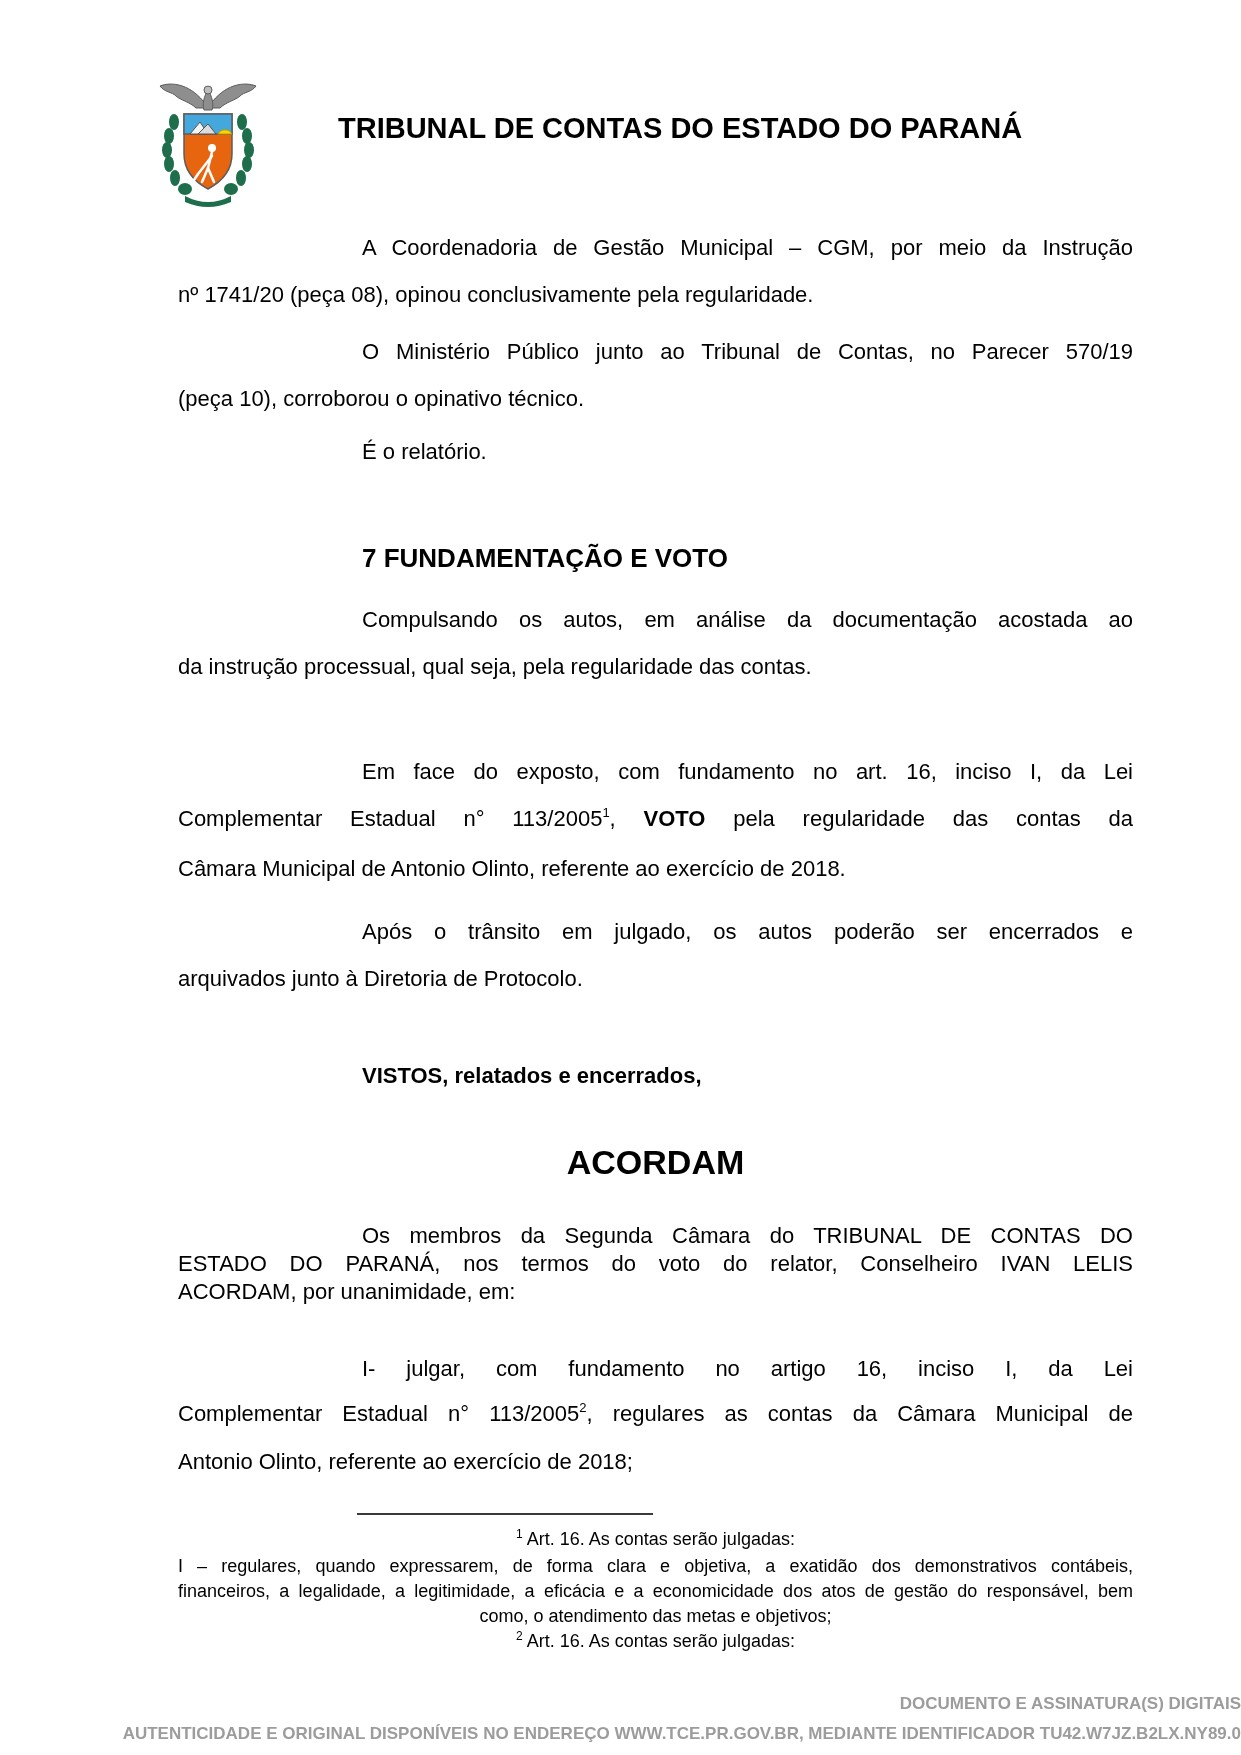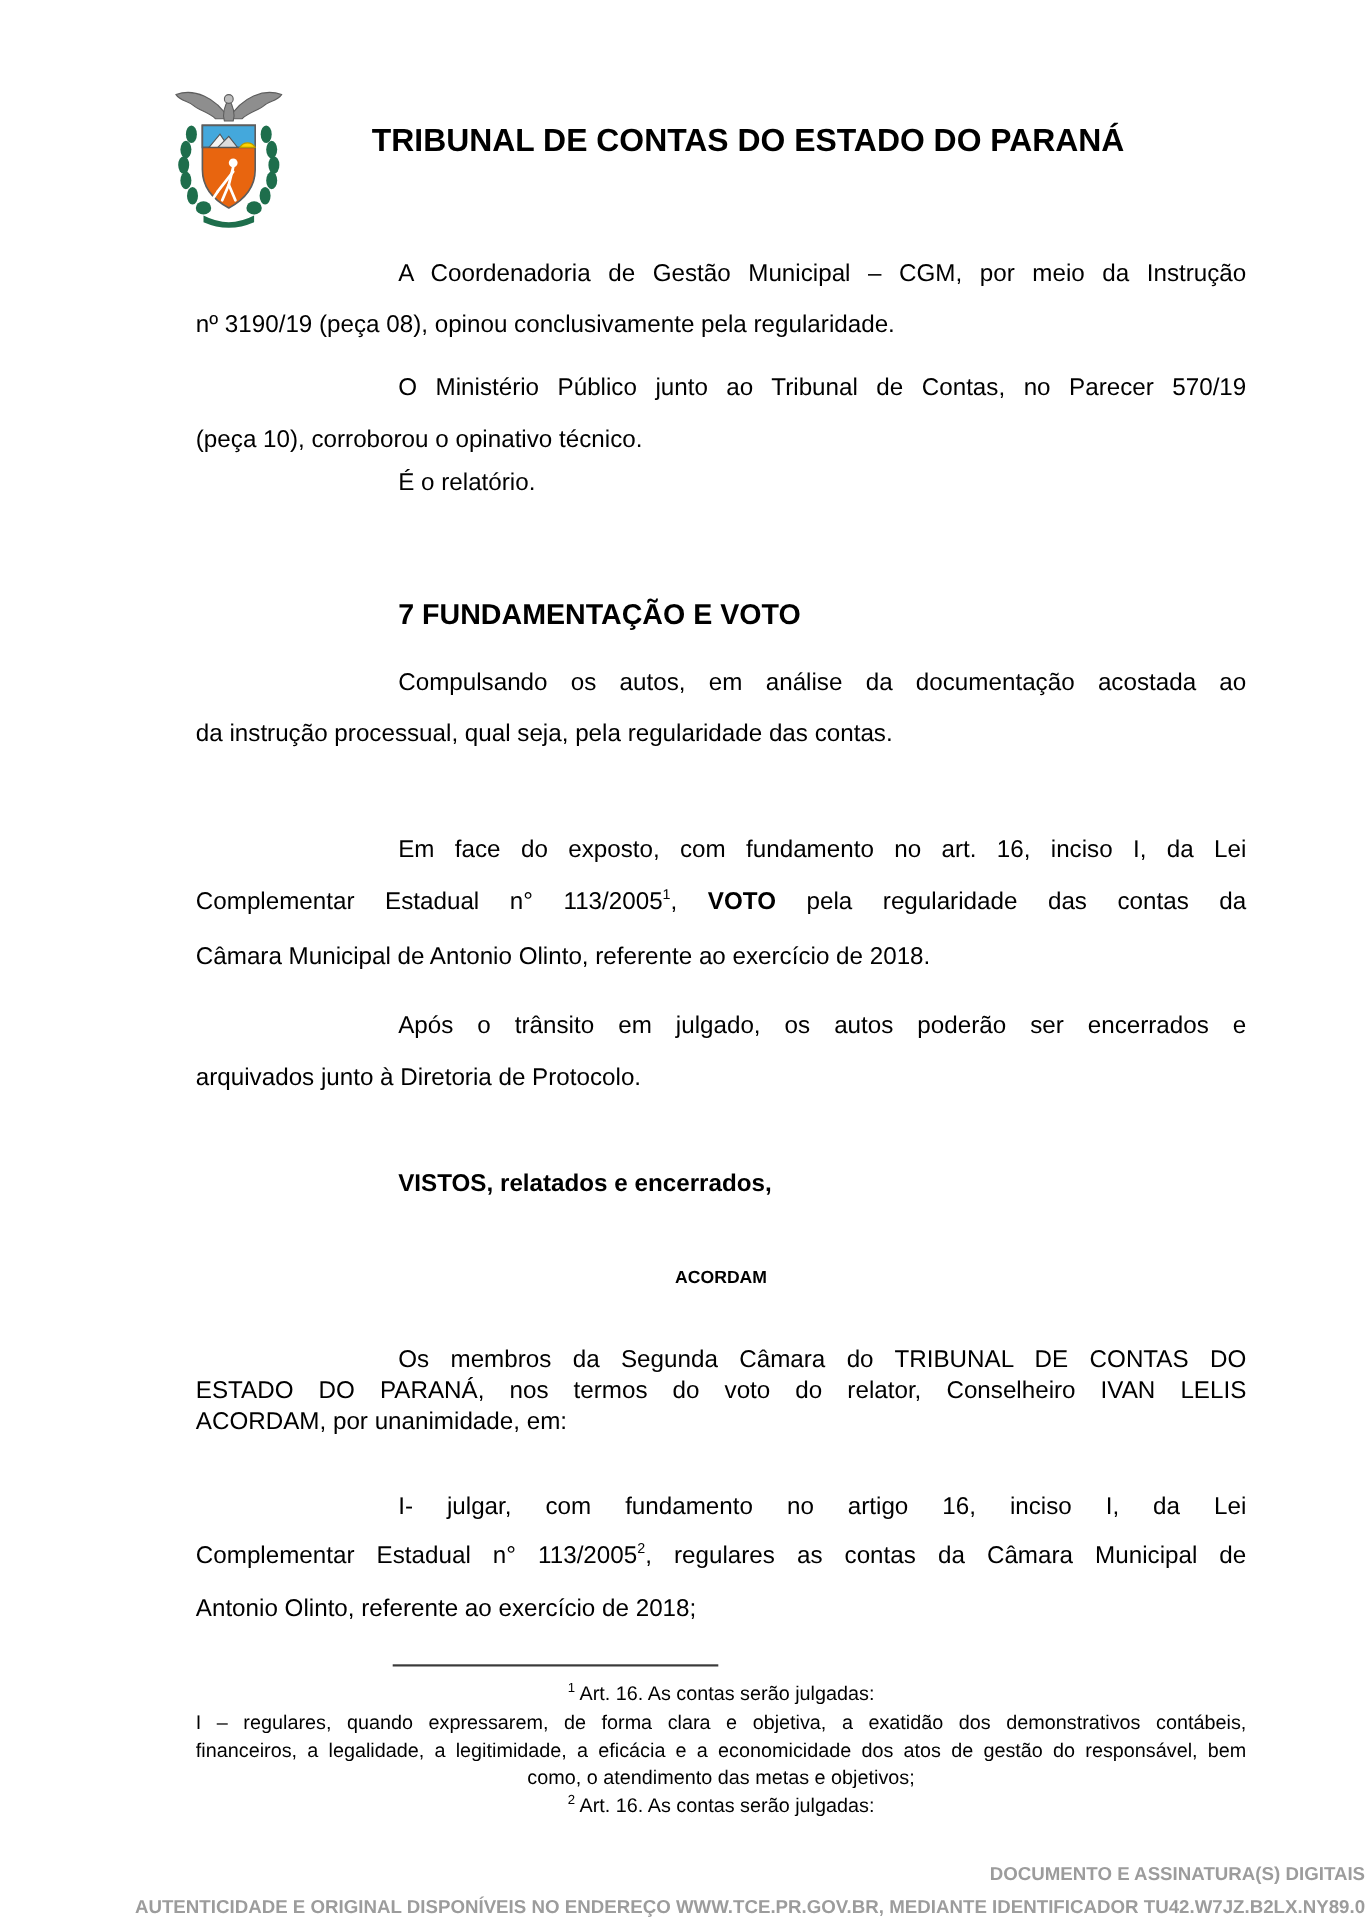"nº 3190/19 (peça 08), opinou" div.bodyline { text: 3190/19 -> 1741/20 }
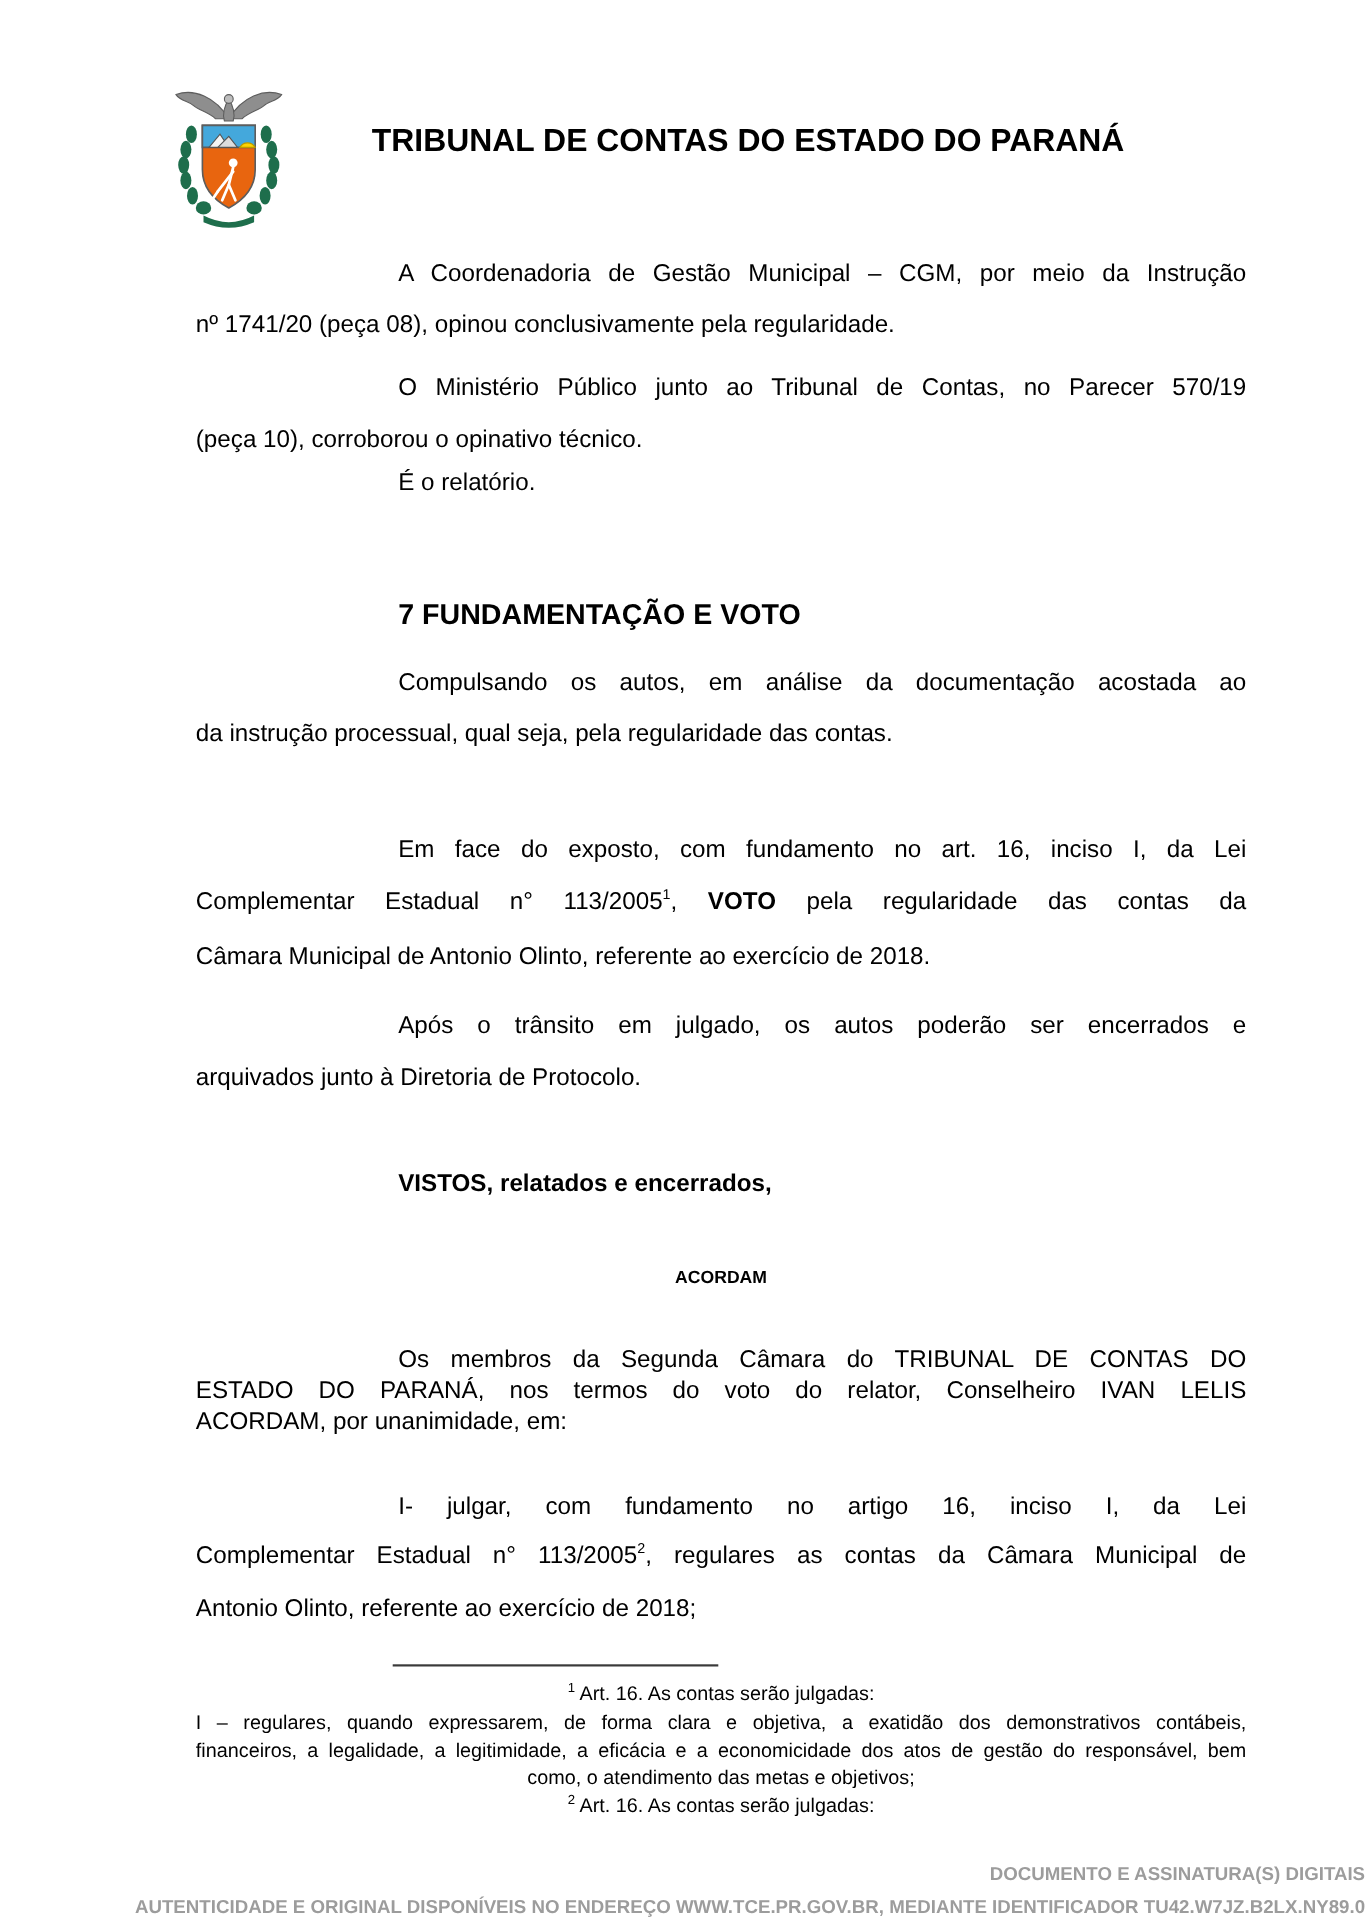"É o relatório." div.col { top: 414px -> 428px }
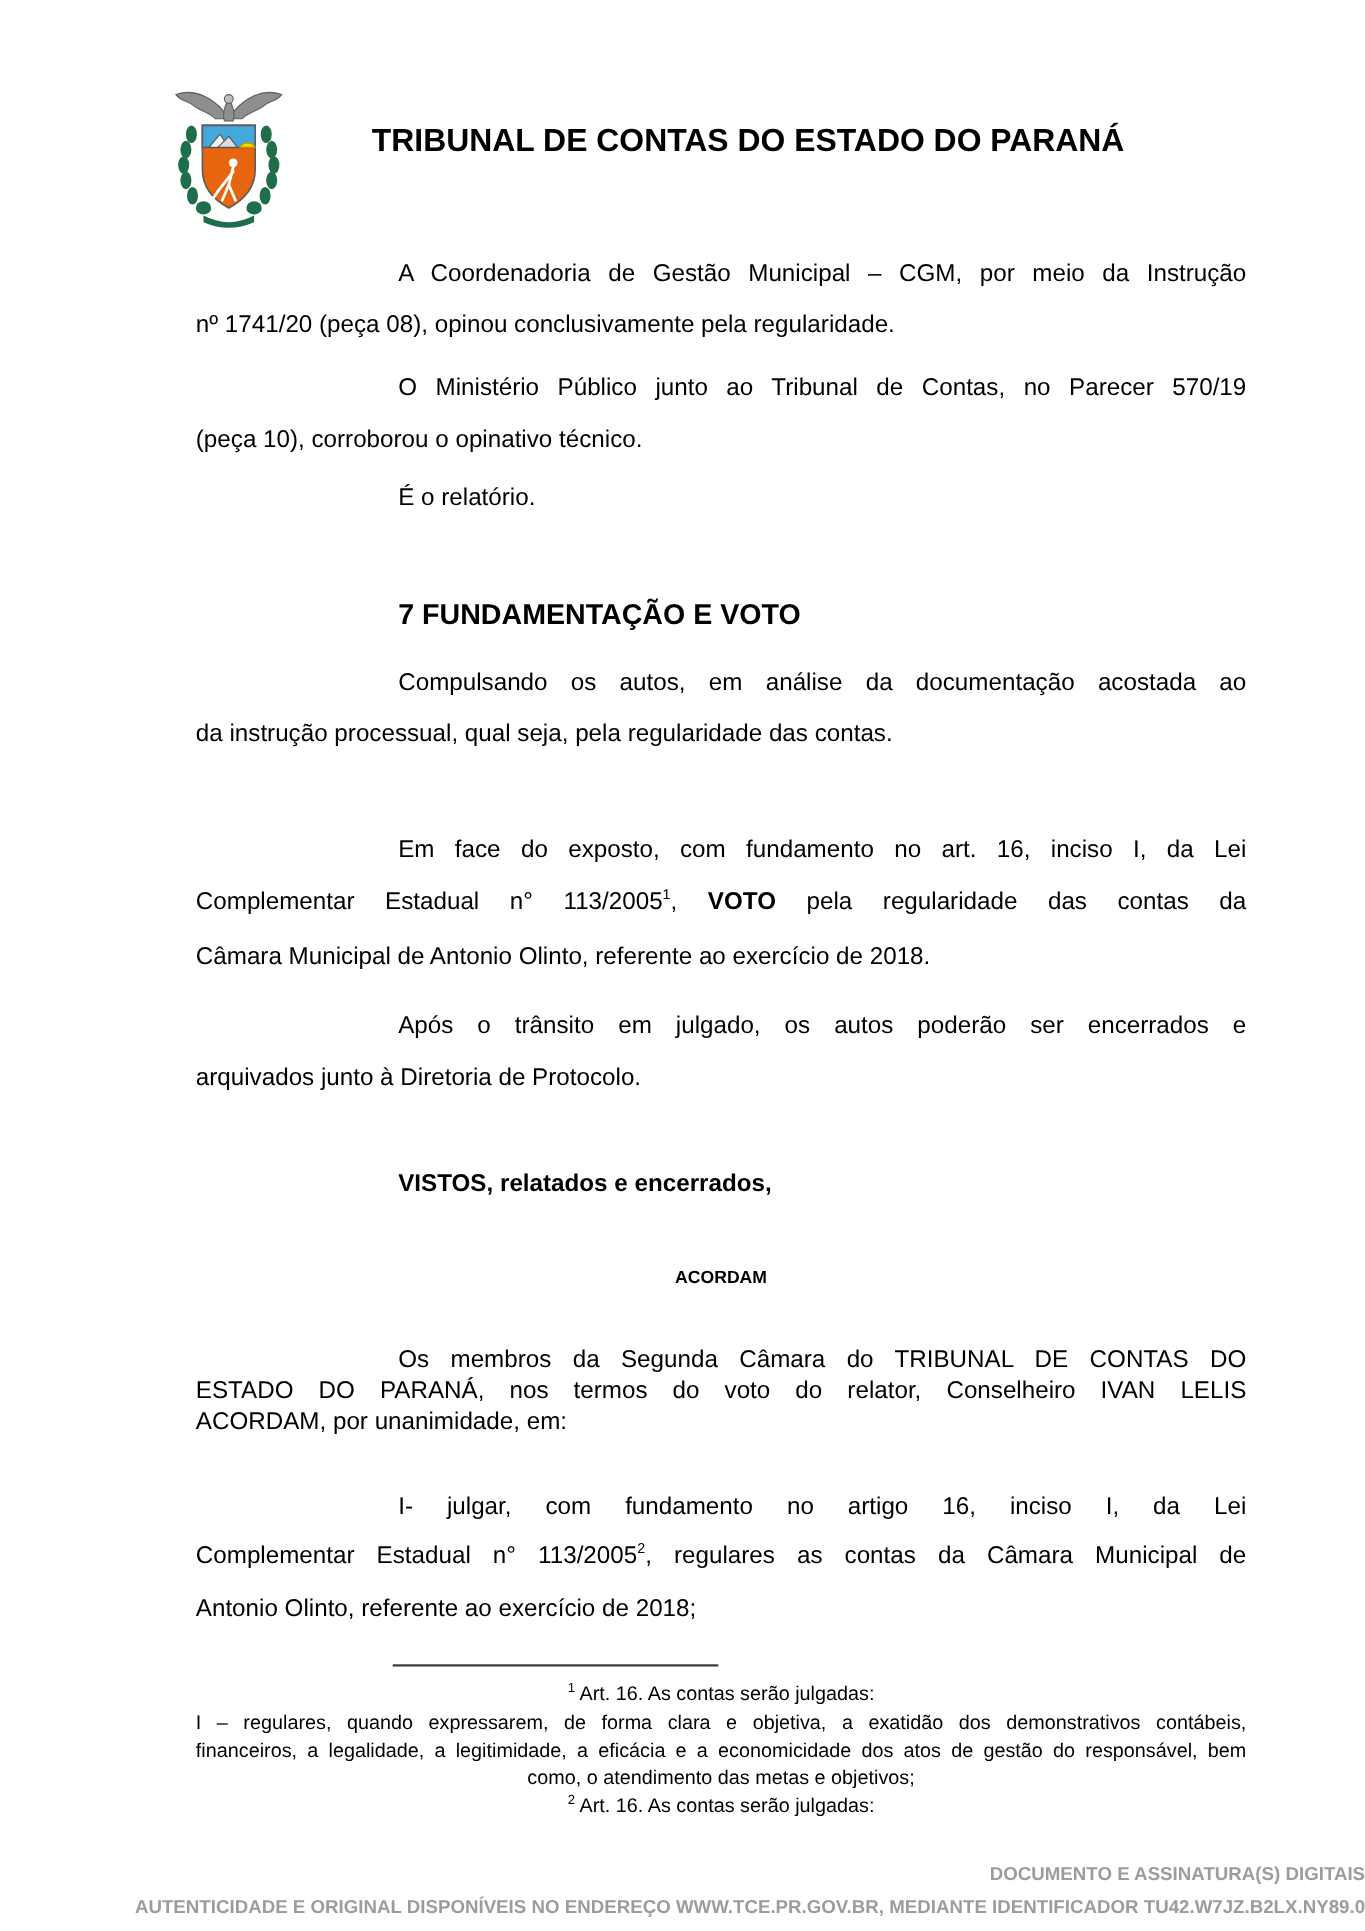"ACORDAM" .acordam { font-size: 16px -> 34px }
